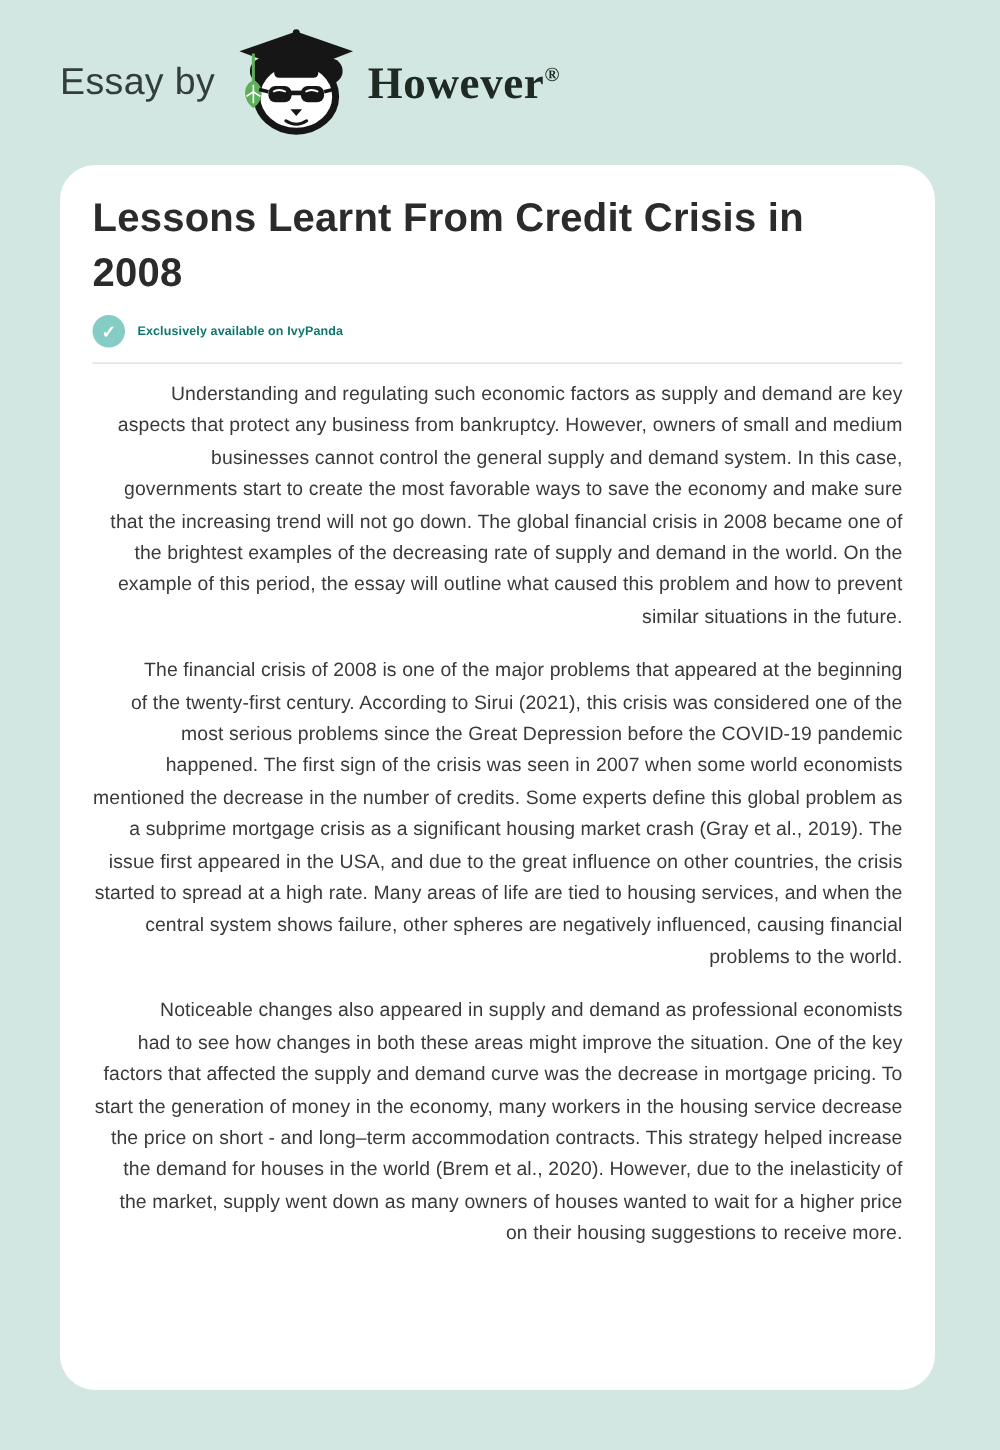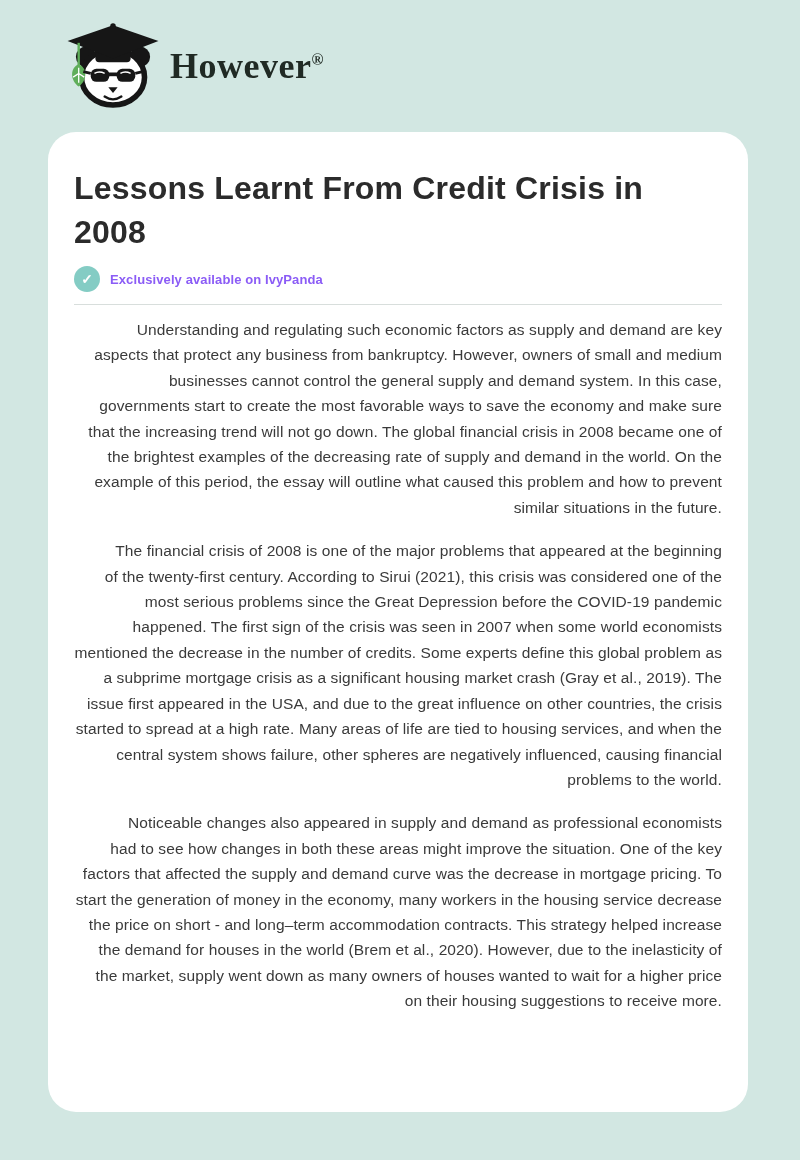"Essay by" span.essay-by { html: none -> <span>Essay by</span> }
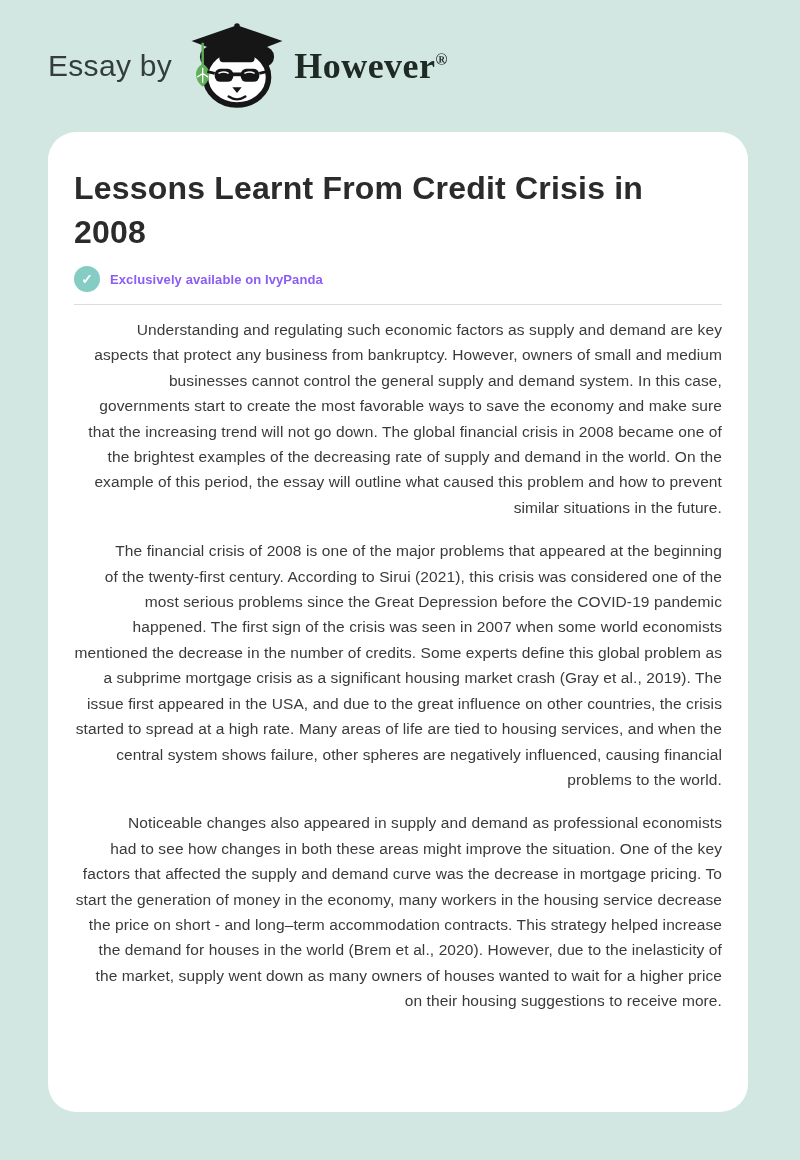"Lessons Learnt From Credit Crisis" .essay-card { padding: 34px 26px 40px 26px -> 20px 26px 40px 26px }
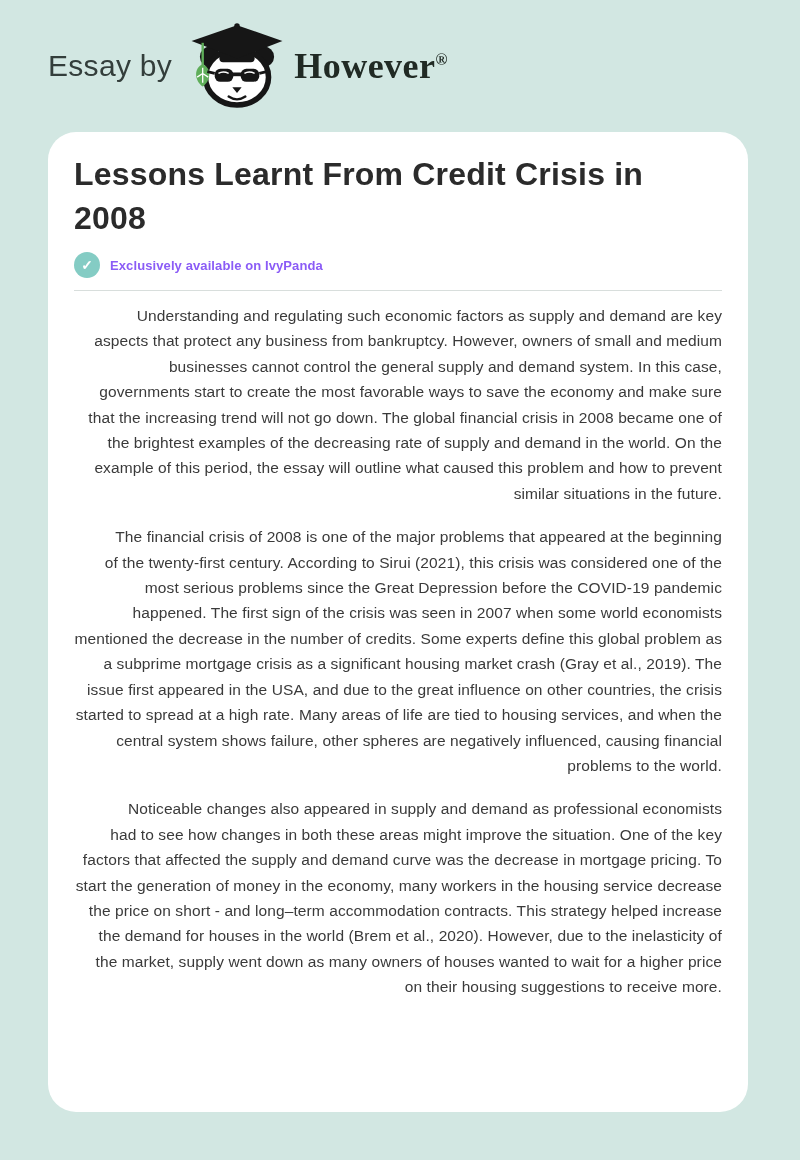"Exclusively available on IvyPanda" .availability-label { color: #8b5cf6 -> #0f766e; font-size: 13px -> 10px }
